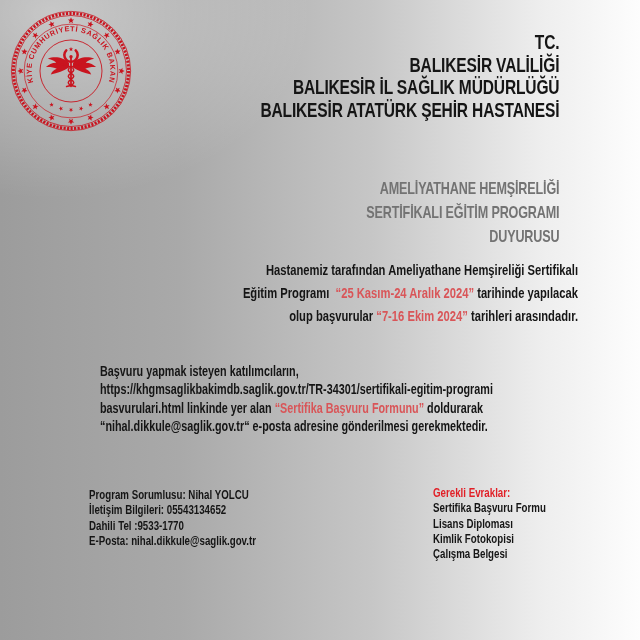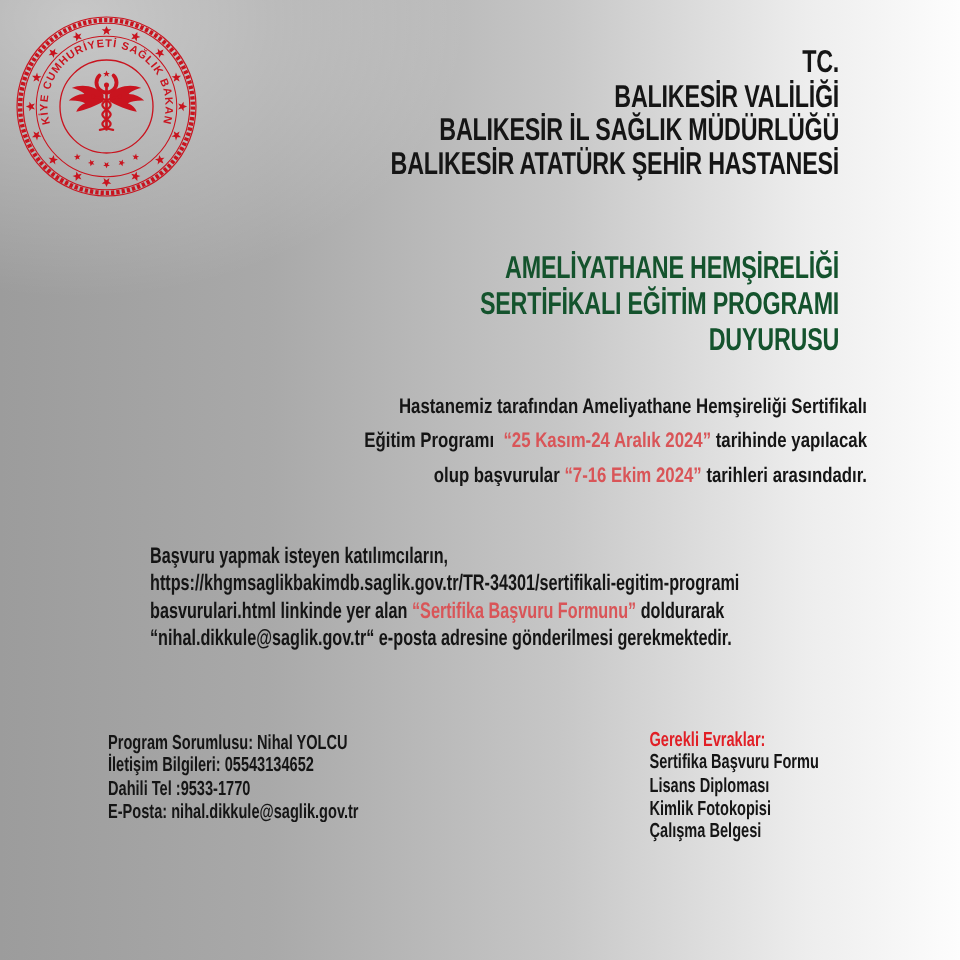"AMELİYATHANE HEMŞİRELİĞİ" .title-block { color: #14532d -> #737373; font-size: 21px -> 17px; top: 167px -> 177px }
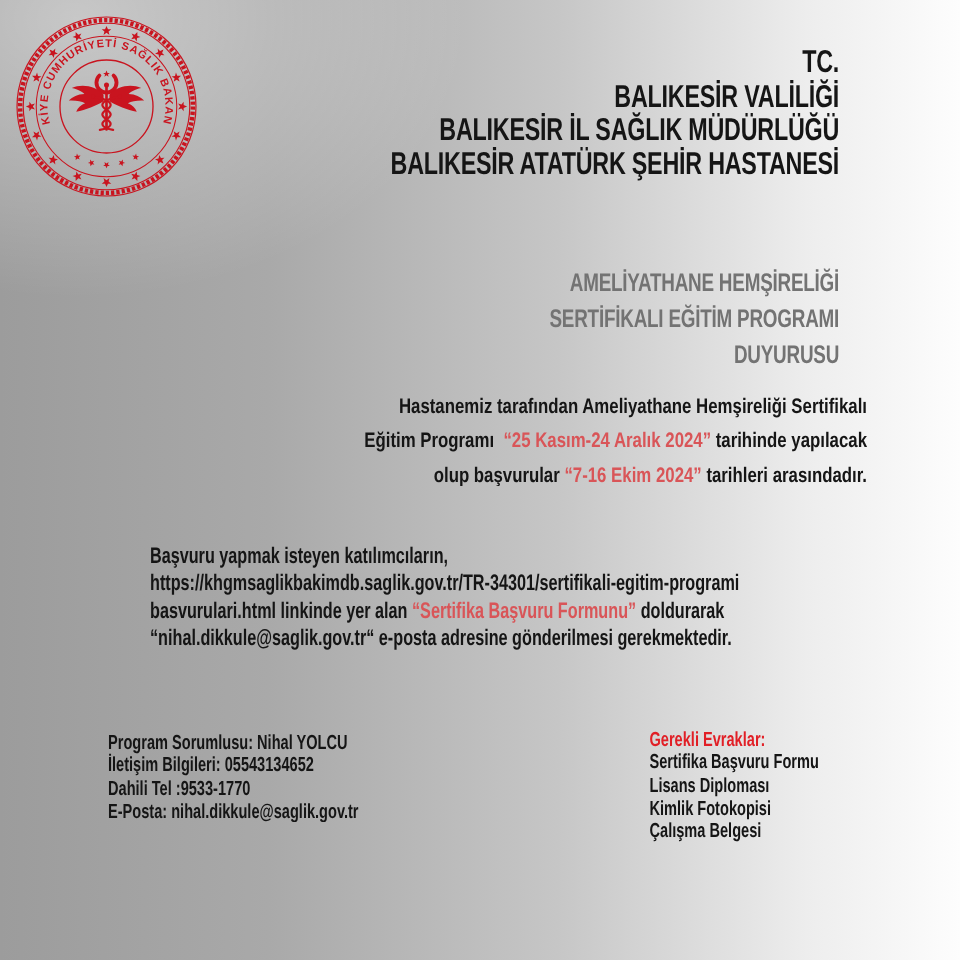"Program Sorumlusu: Nihal YOLCU" .contact-block { left: 72px -> 89px }
